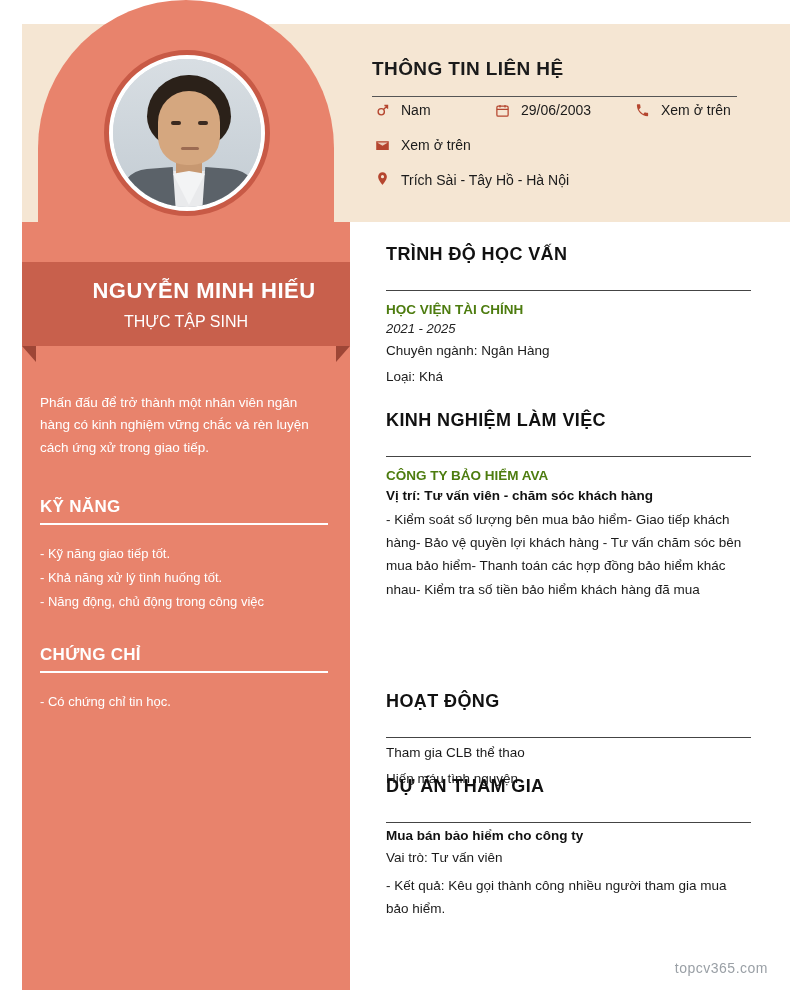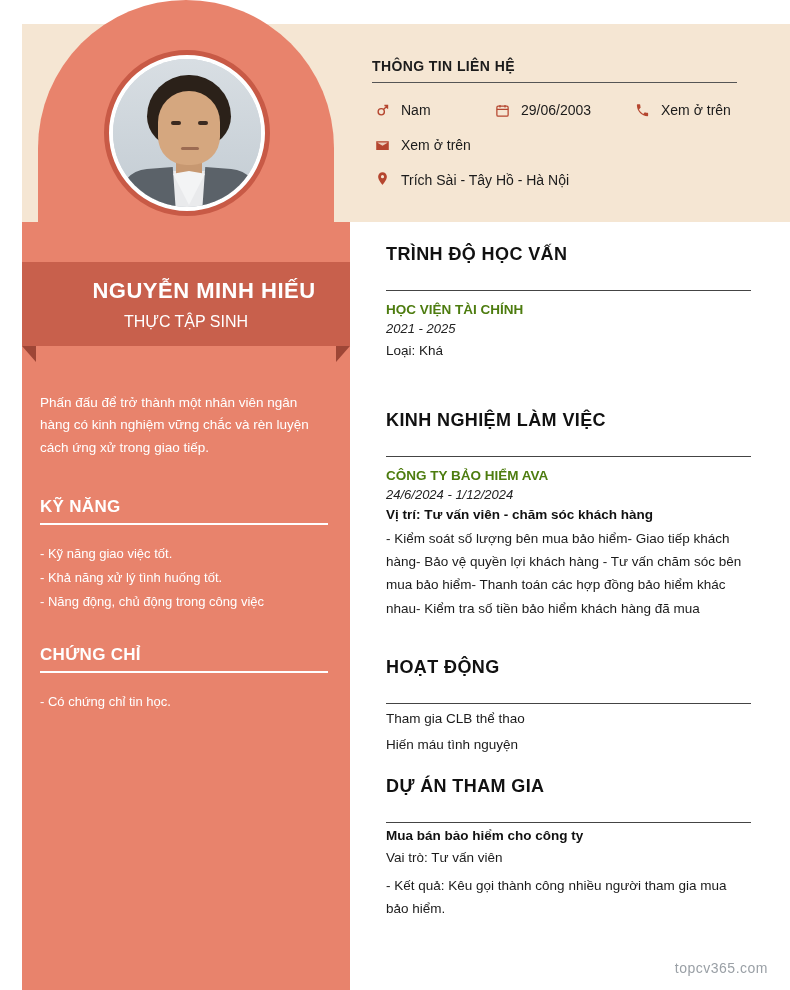"THÔNG TIN LIÊN HỆ" .contact-title { font-size: 14px -> 19px; padding-bottom: 8px -> 16px }
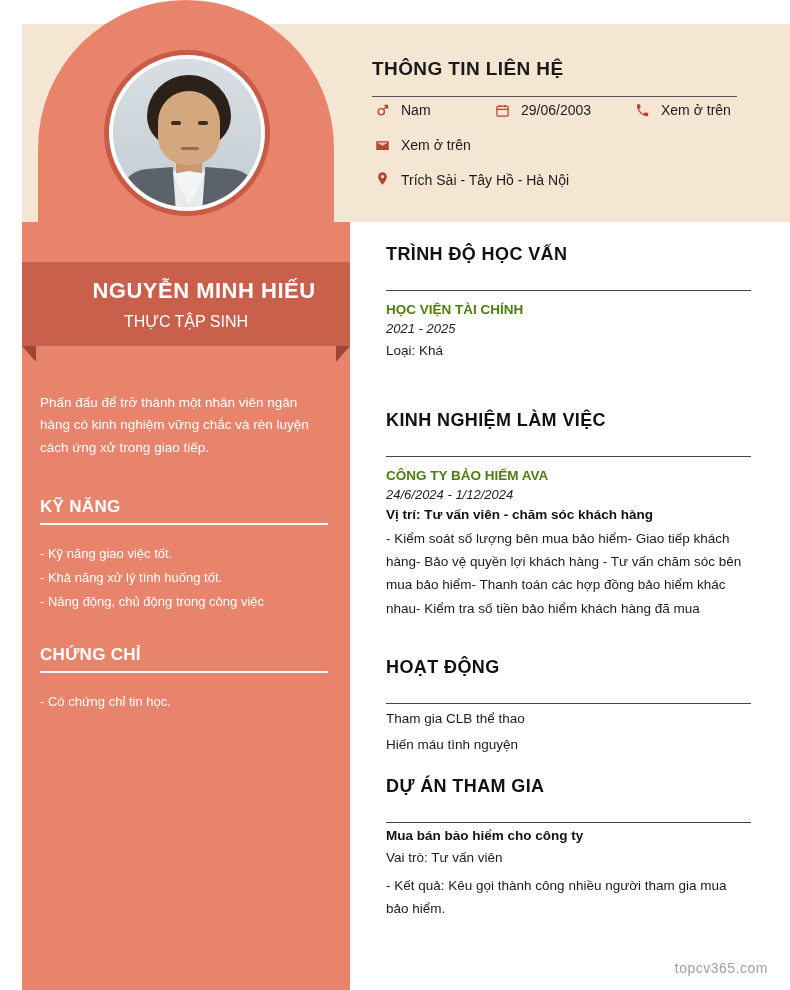"Chuyên ngành: Ngân Hàng" div.ent-line { html: none -> <div>Chuyên ngành: Ngân Hàng</div> }
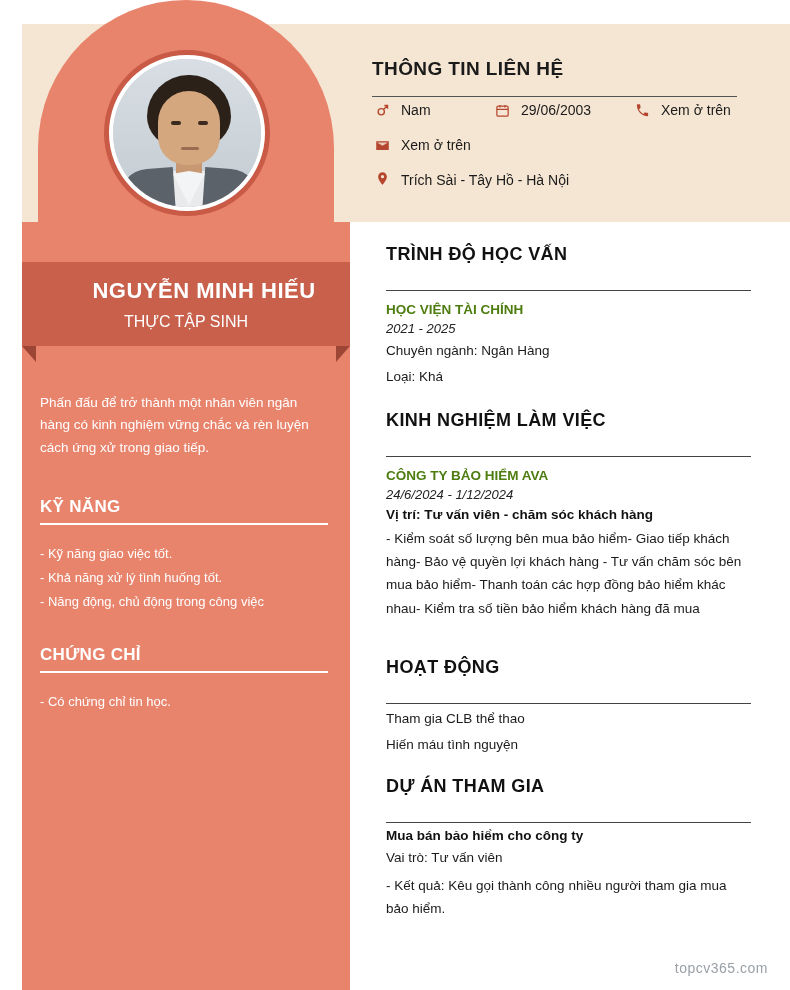"24/6/2024 - 1/12/2024" div.ent-date { html: <div>24/6/2024 - 1/12/2024</div> -> none }
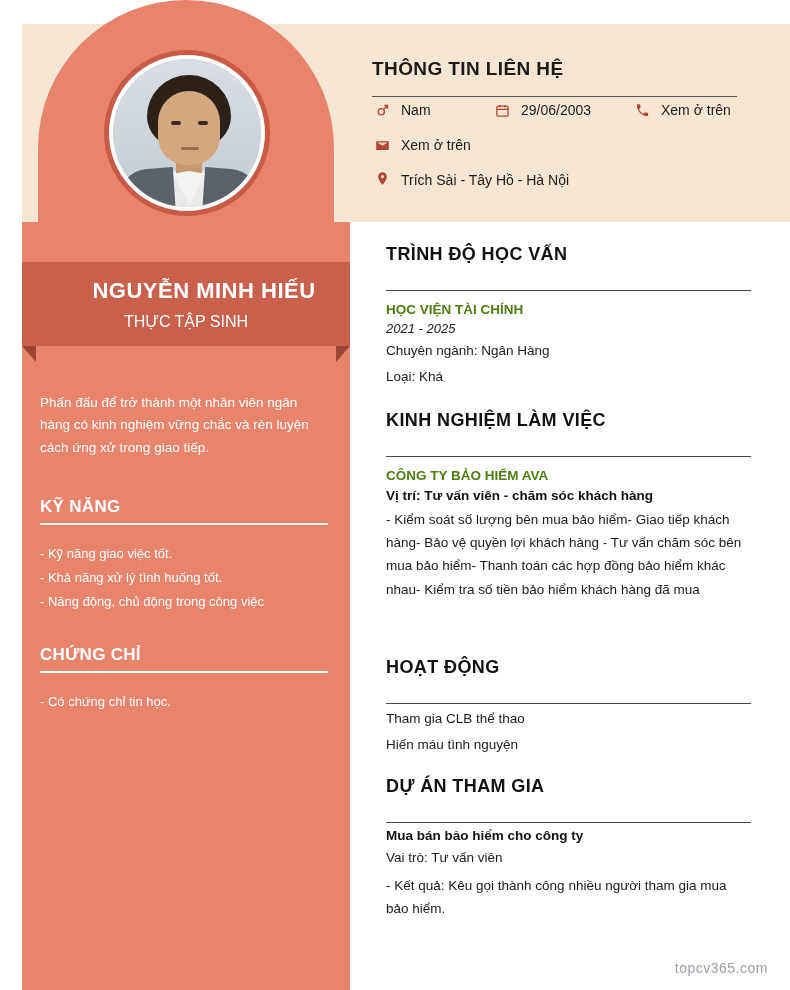"- Kỹ năng giao việc" div { text: việc -> tiếp }
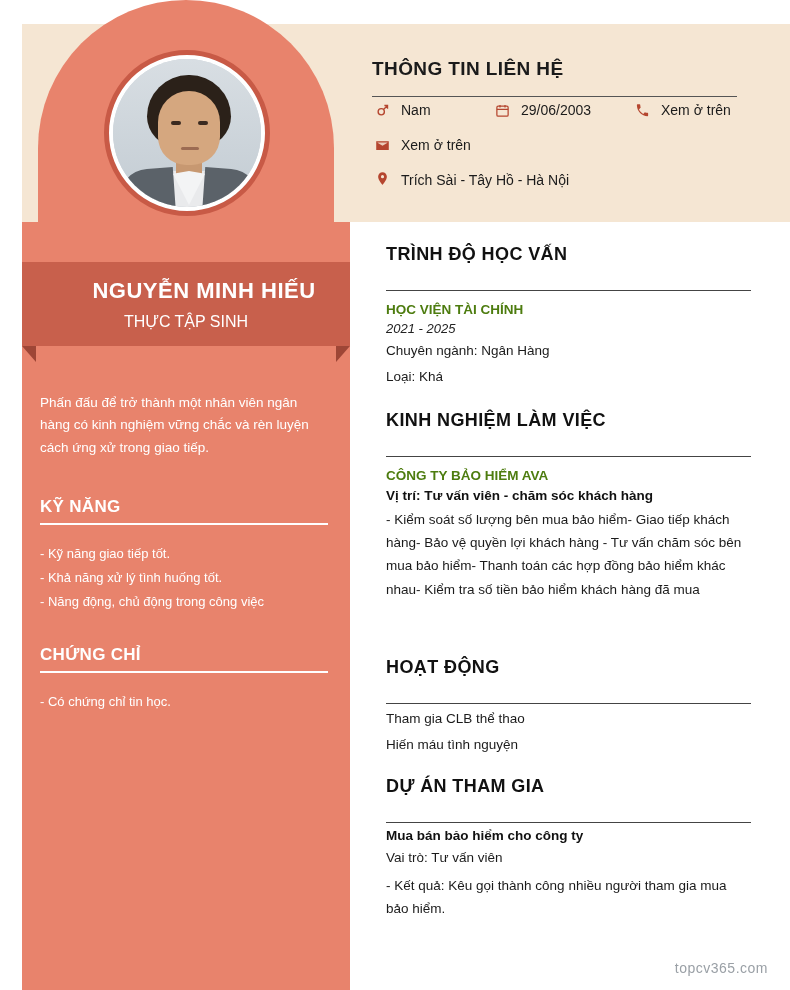"HOẠT ĐỘNG" div.sec { top: 657px -> 691px }
